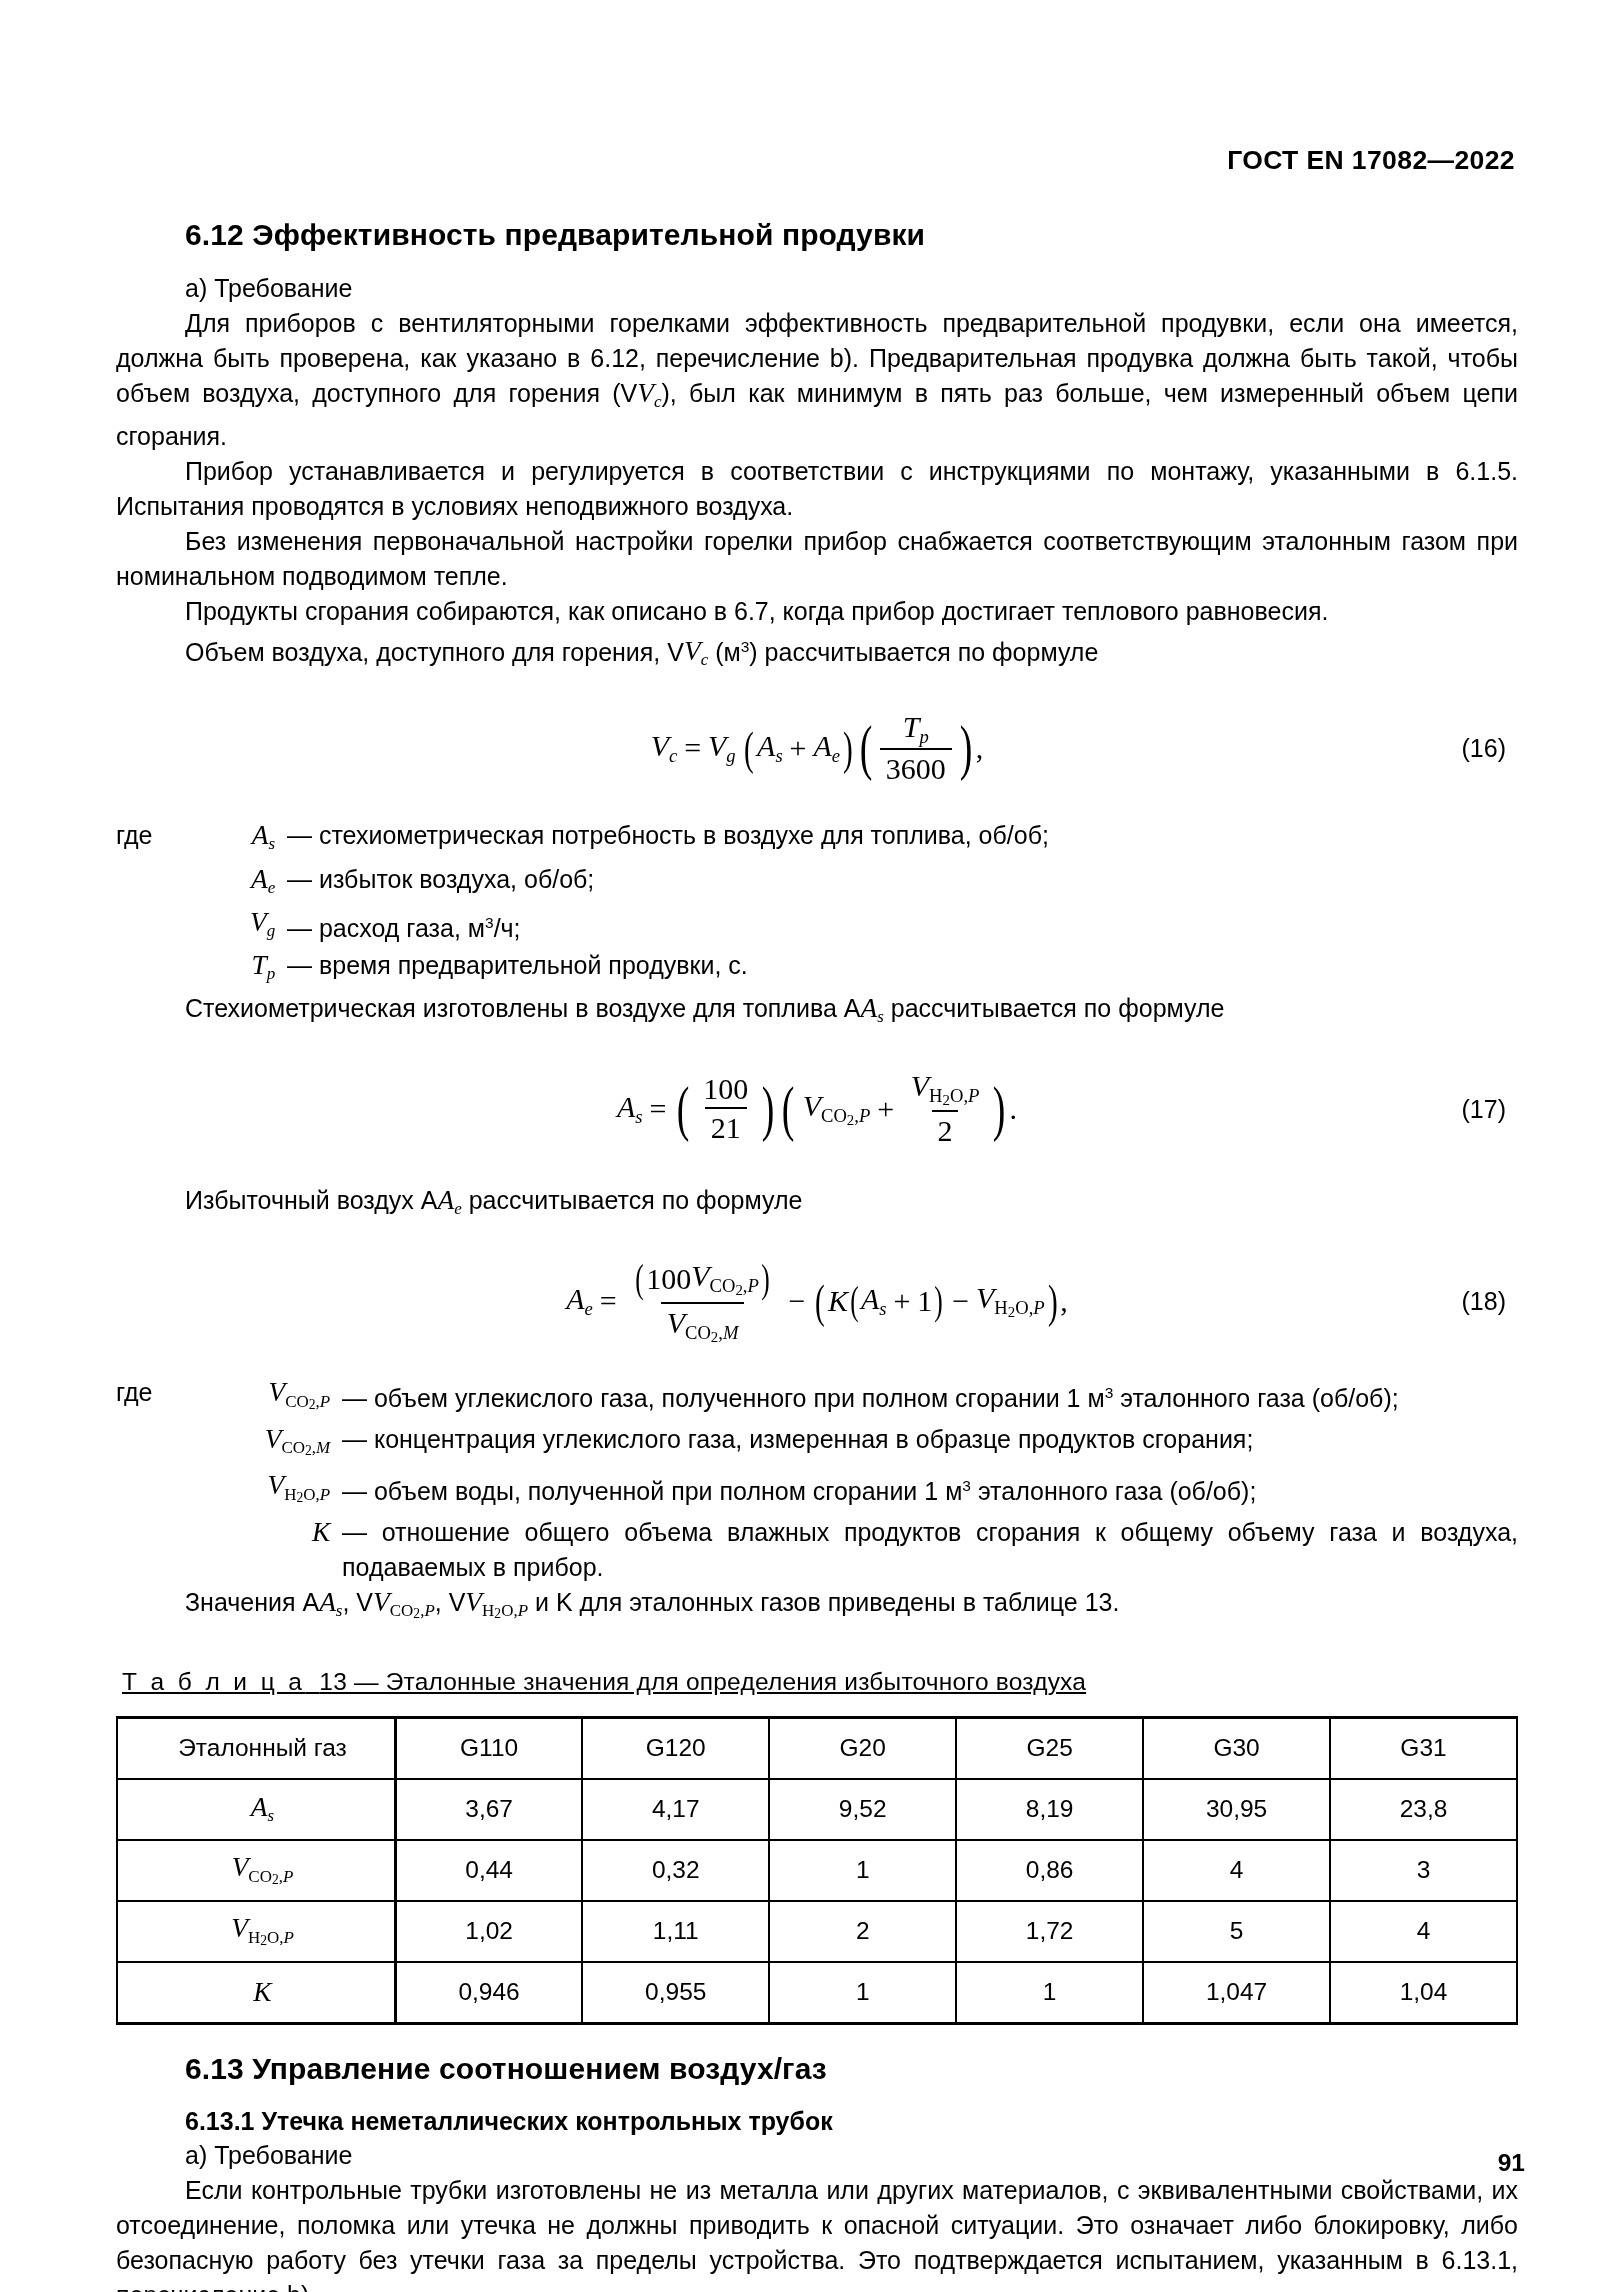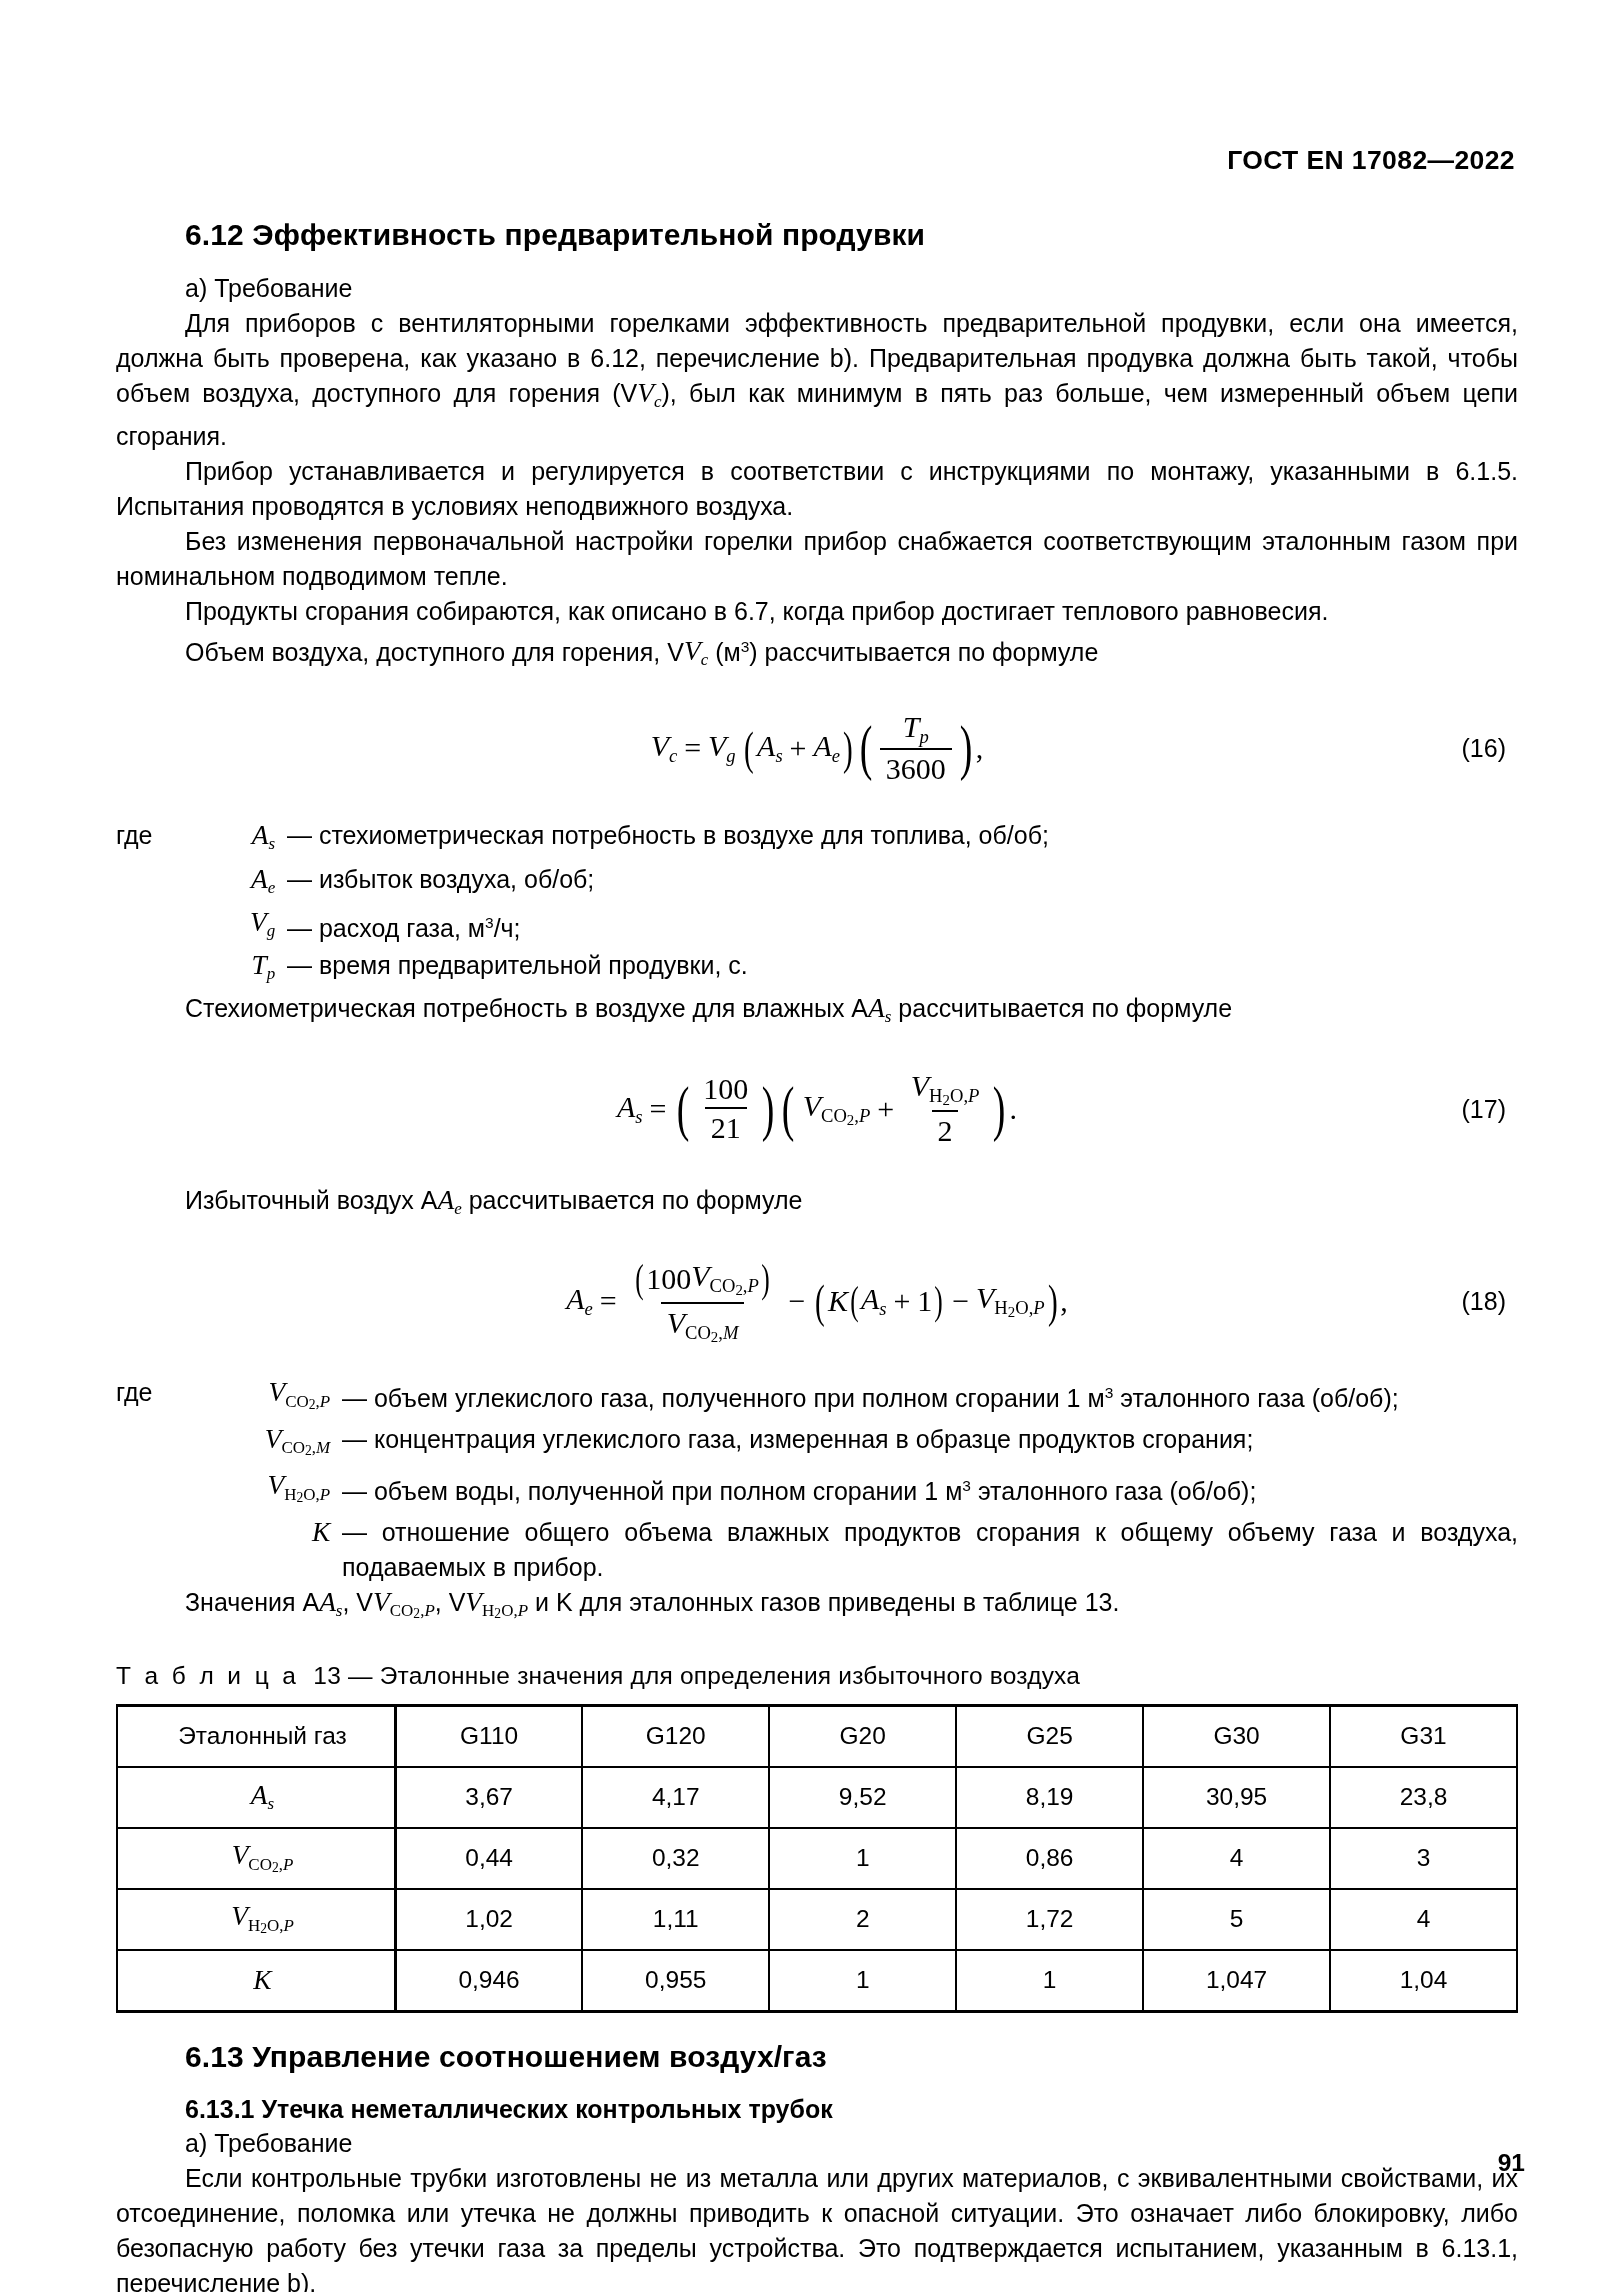"Стехиометрическая потребность в воздухе" span { text: потребность в воздухе для влажных -> изготовлены в воздухе для топлива }
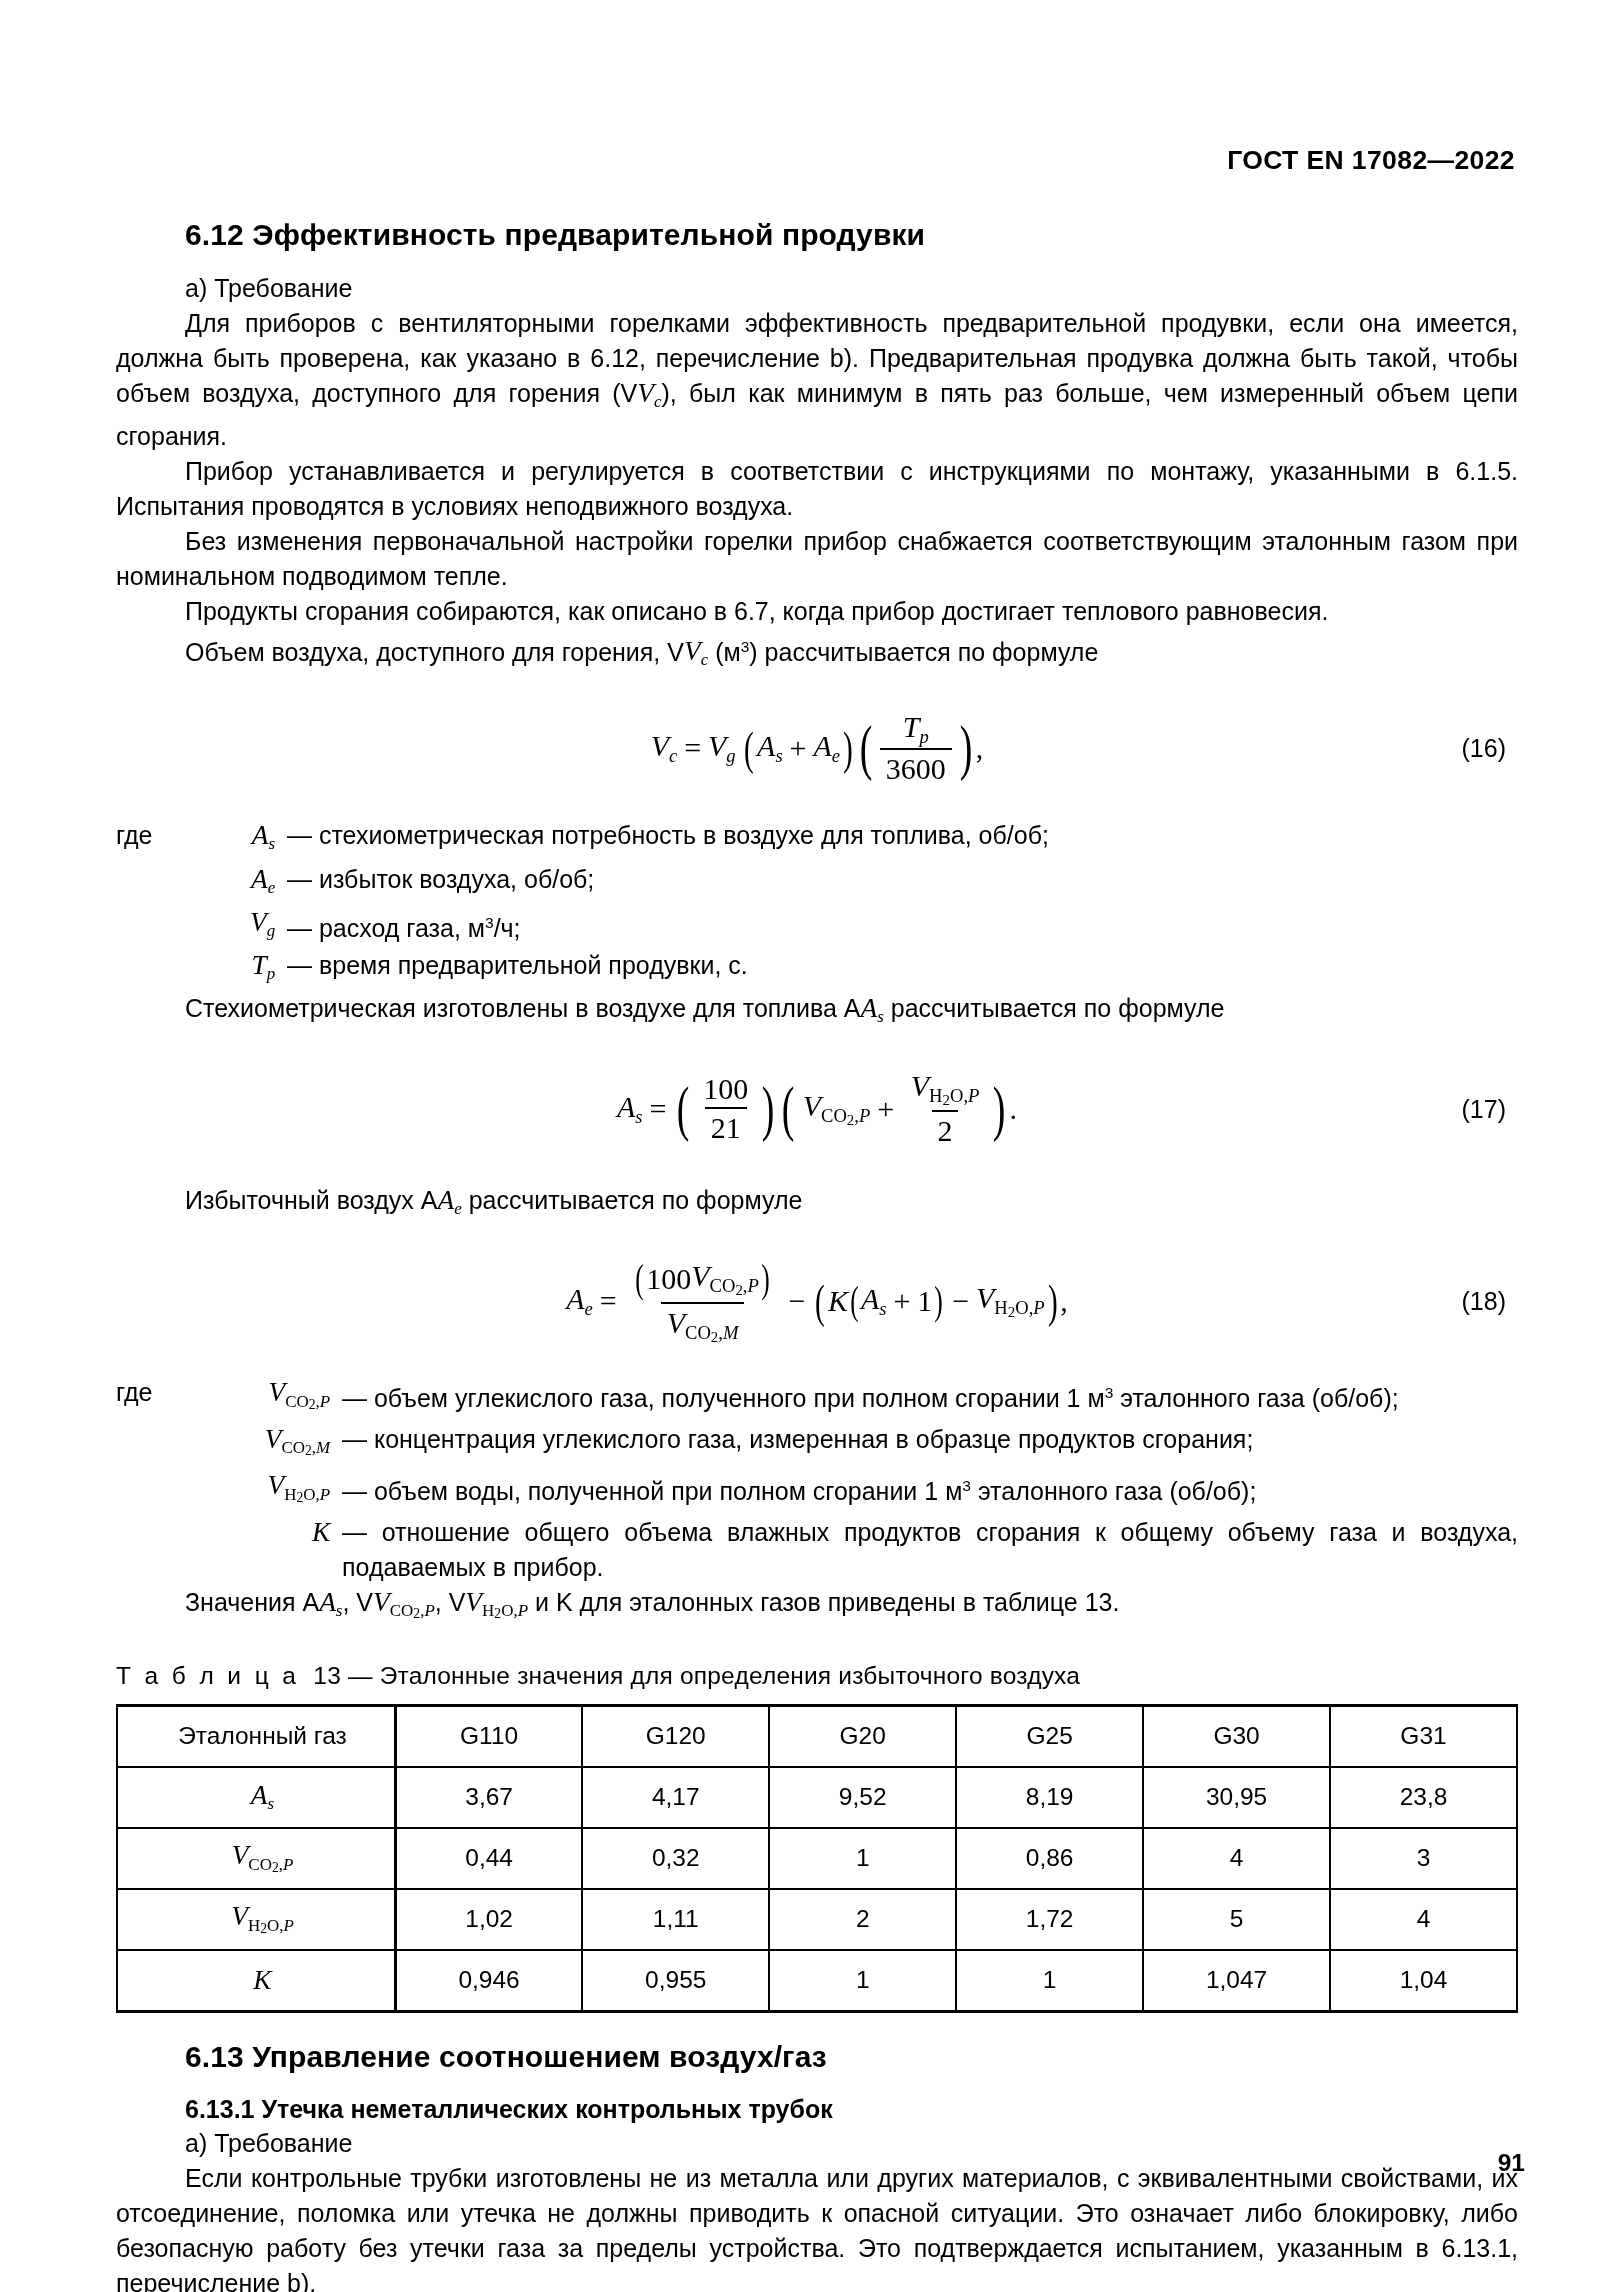"Т а б л и" .tbl-caption { margin: 0 -> 6px; text-decoration: none -> underline }
